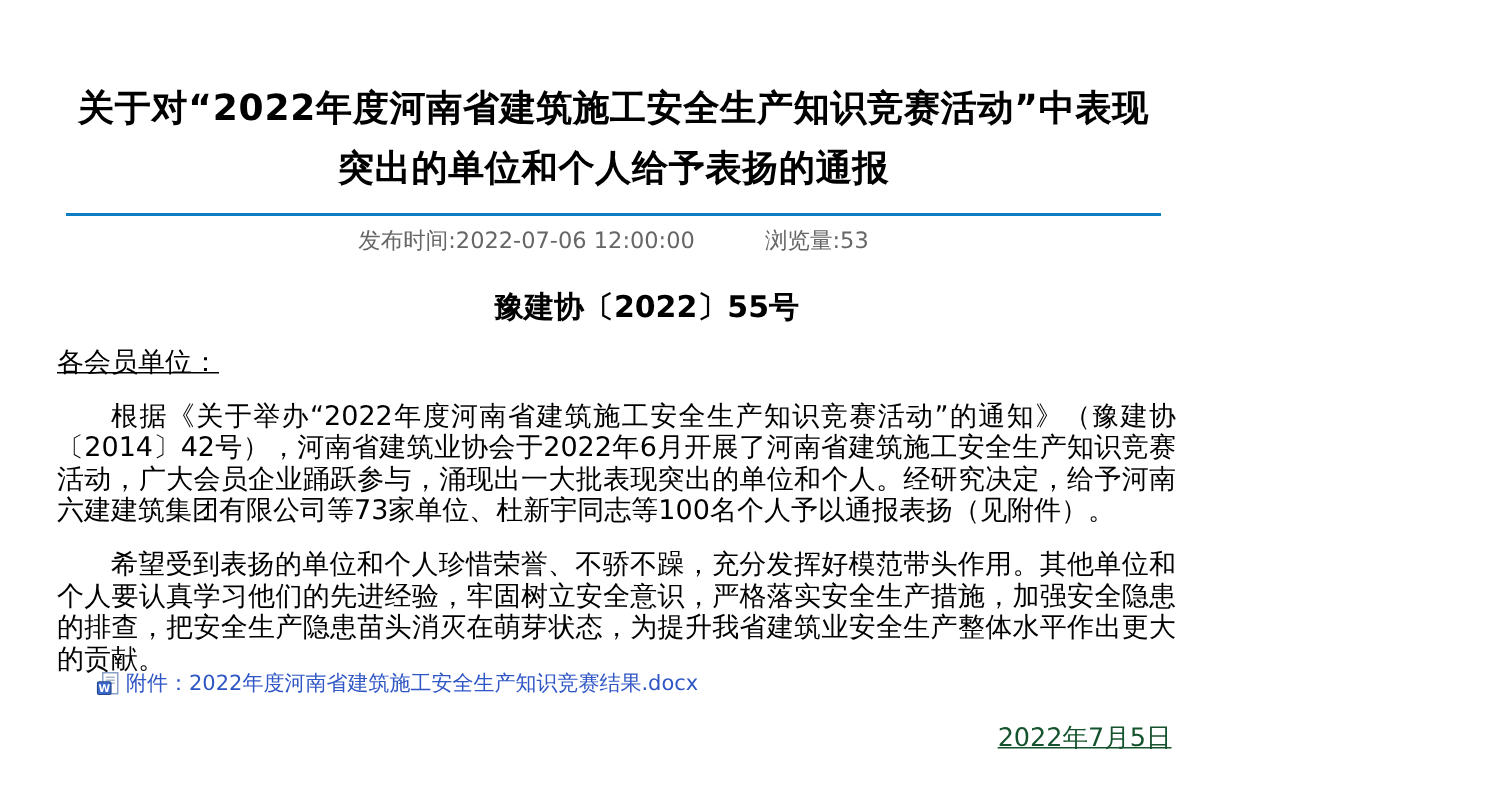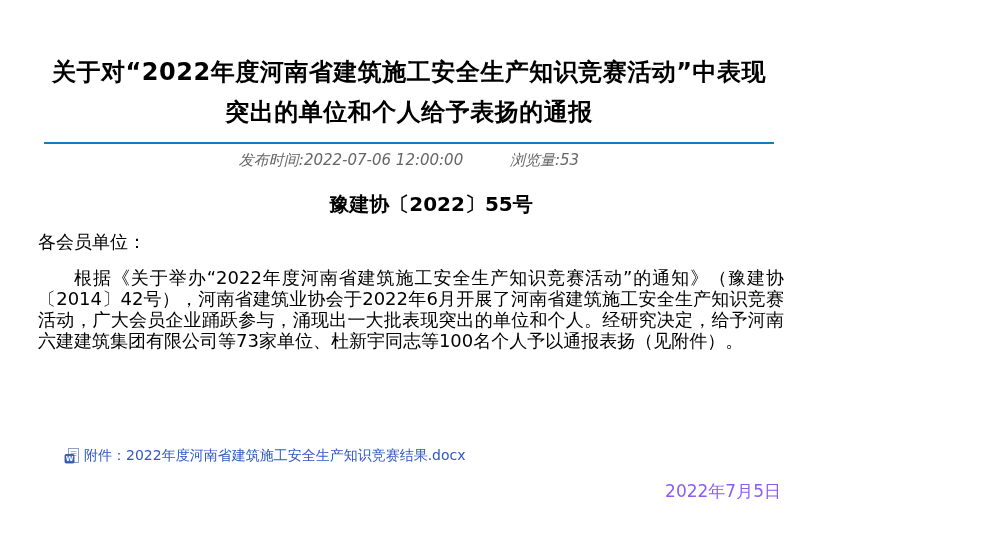"发布时间:2022-07-06 12:00:00 浏览量:53" .meta { font-style: italic -> none }
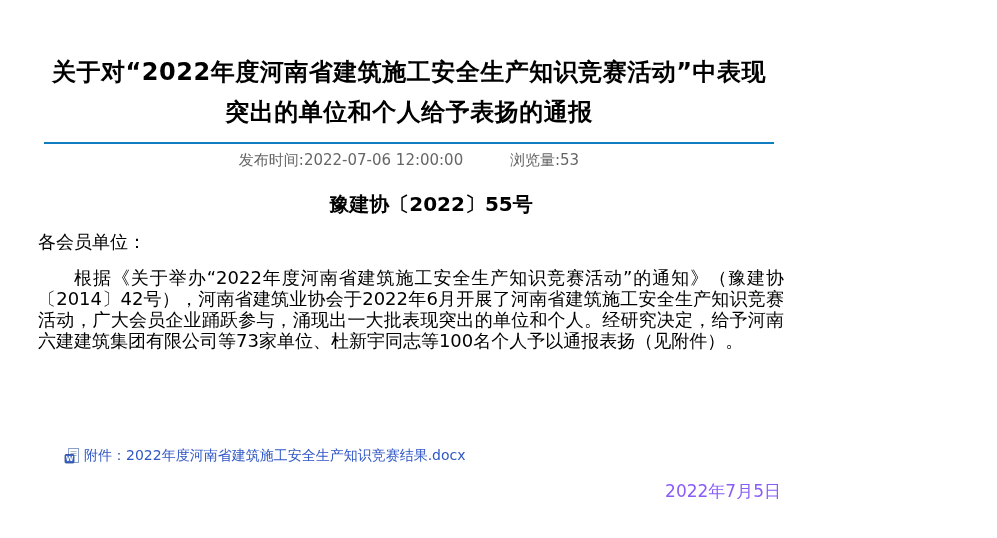"各会员单位：" .salutation { text-decoration: none -> underline }
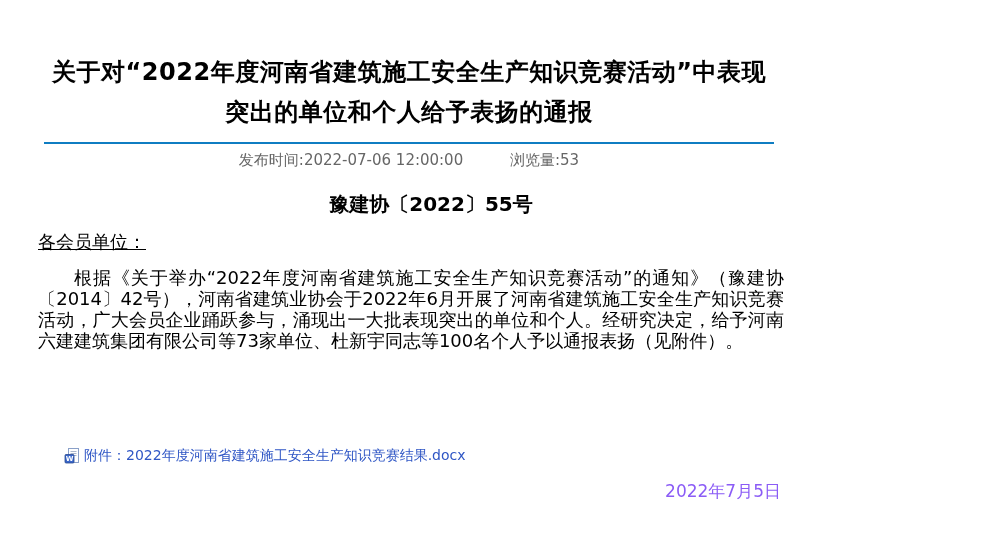"希望受到表扬的单位和个人珍惜荣誉、不骄不躁，充分发挥好模范带头作用。其他单位和个" div.para { html: none -> <div>希望受到表扬的单位和个人珍惜荣誉、不骄不躁，充分发挥好模范带头作用。其他单位和个人要认真学习他们的先进经验，牢固树立安全意识，严格落实安全生产措施，加强安全隐患的排查，把安全生产隐患苗头消灭在萌芽状态，为提升我省建筑业安全生产整体水平作出更大的贡献。</div> }
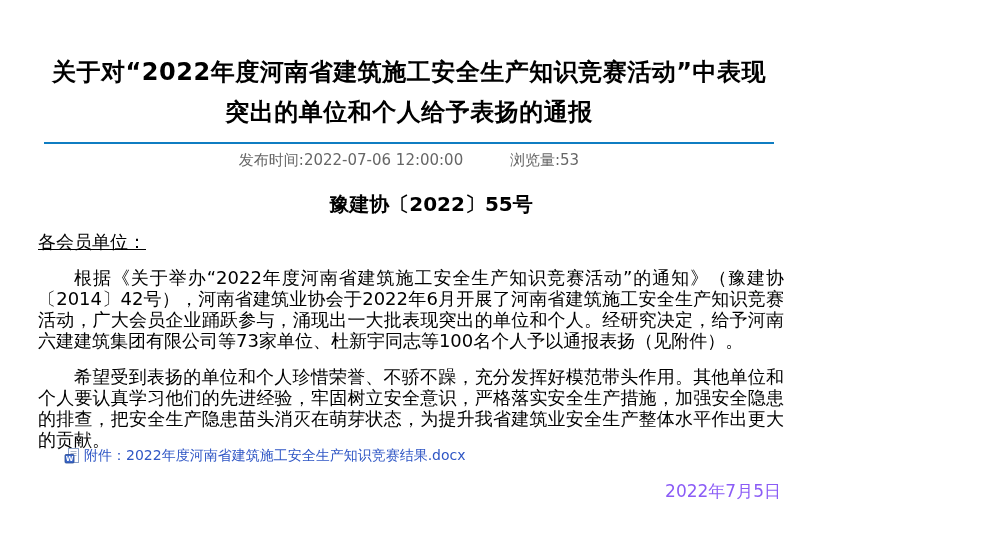"2022年7月5日" .doc-date { color: #8b5cf6 -> #14532d; text-decoration: none -> underline }
